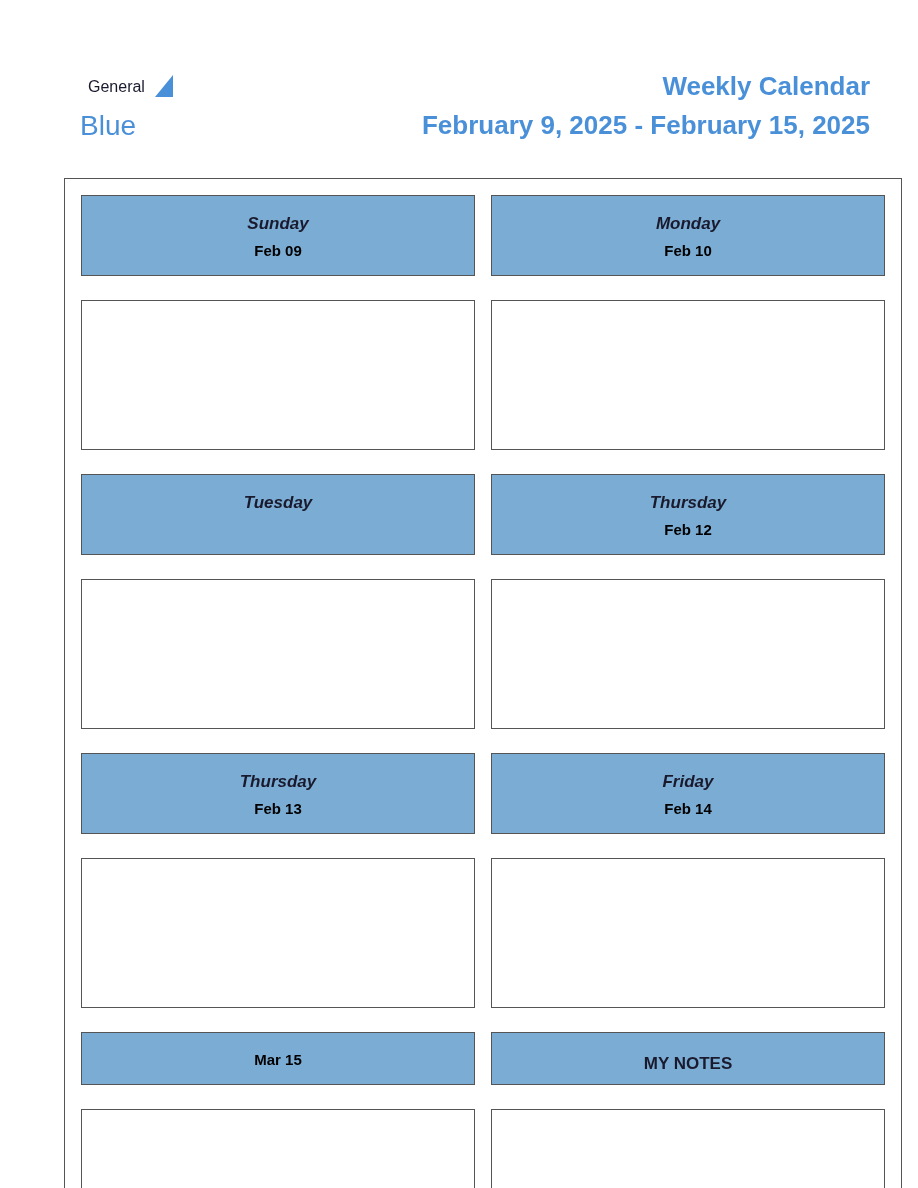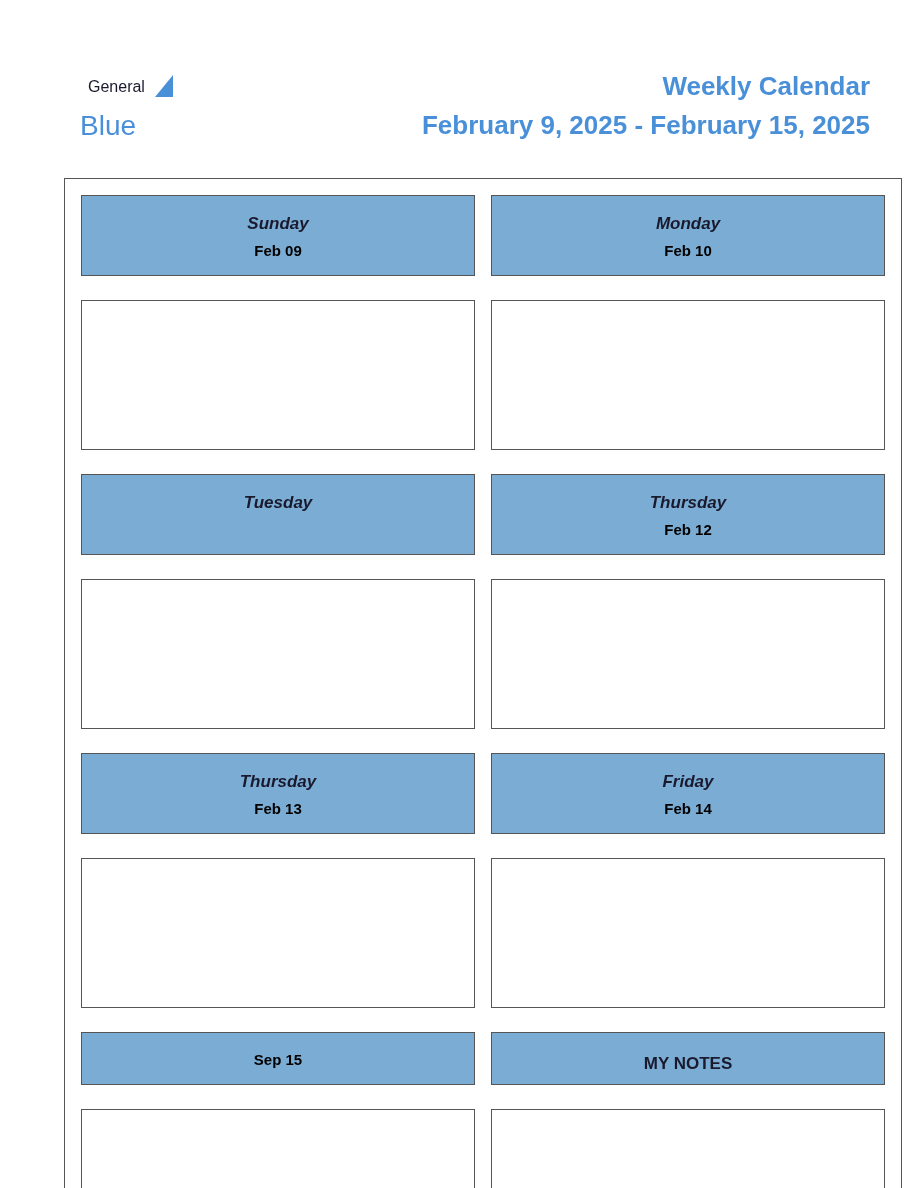"Sep 15" div.day-date { text: Sep -> Mar }
